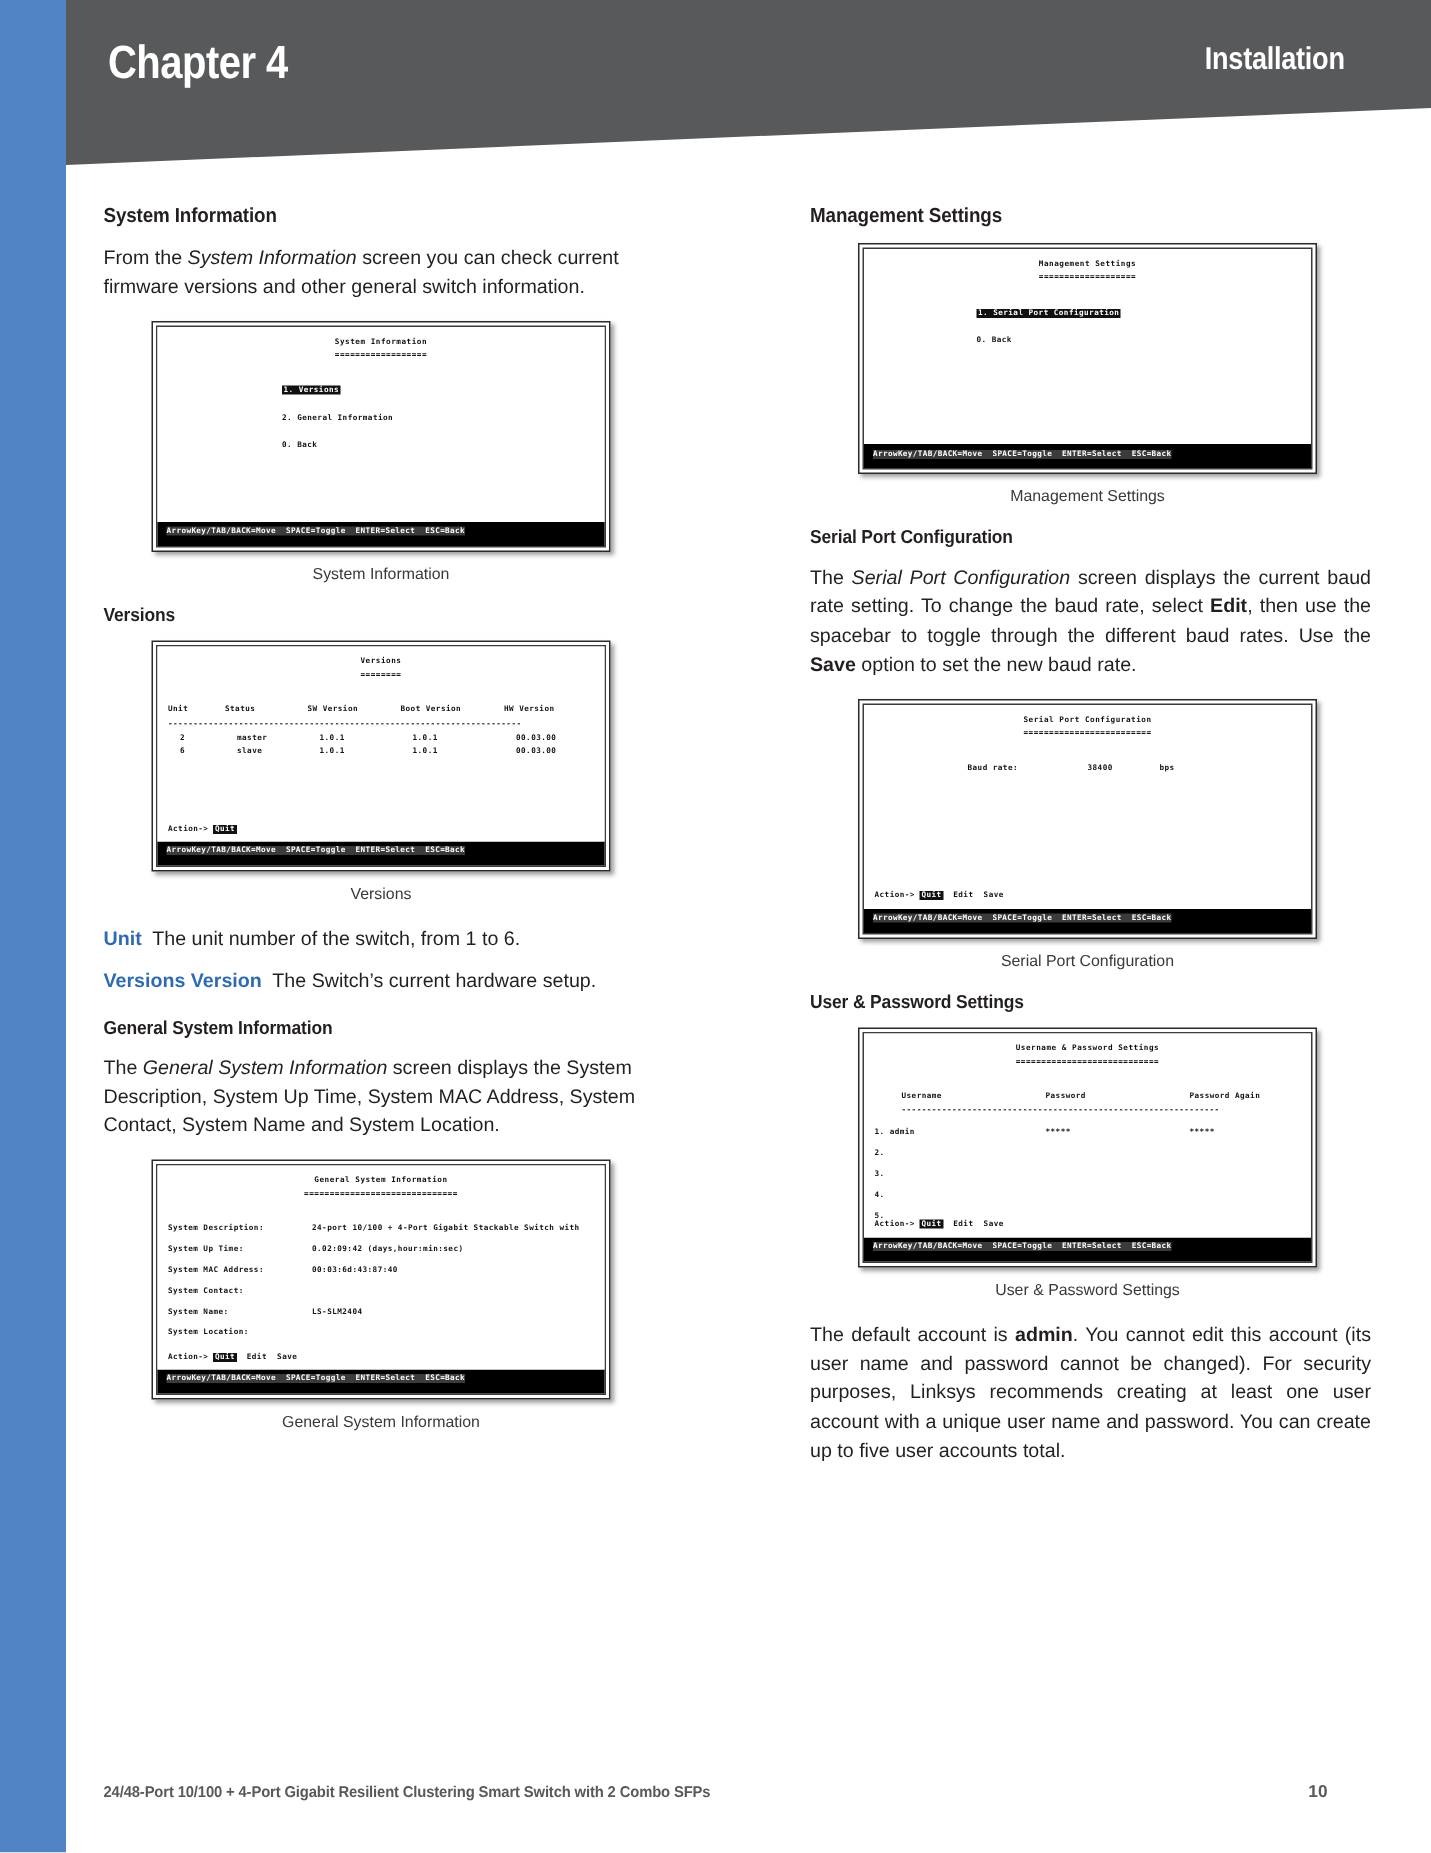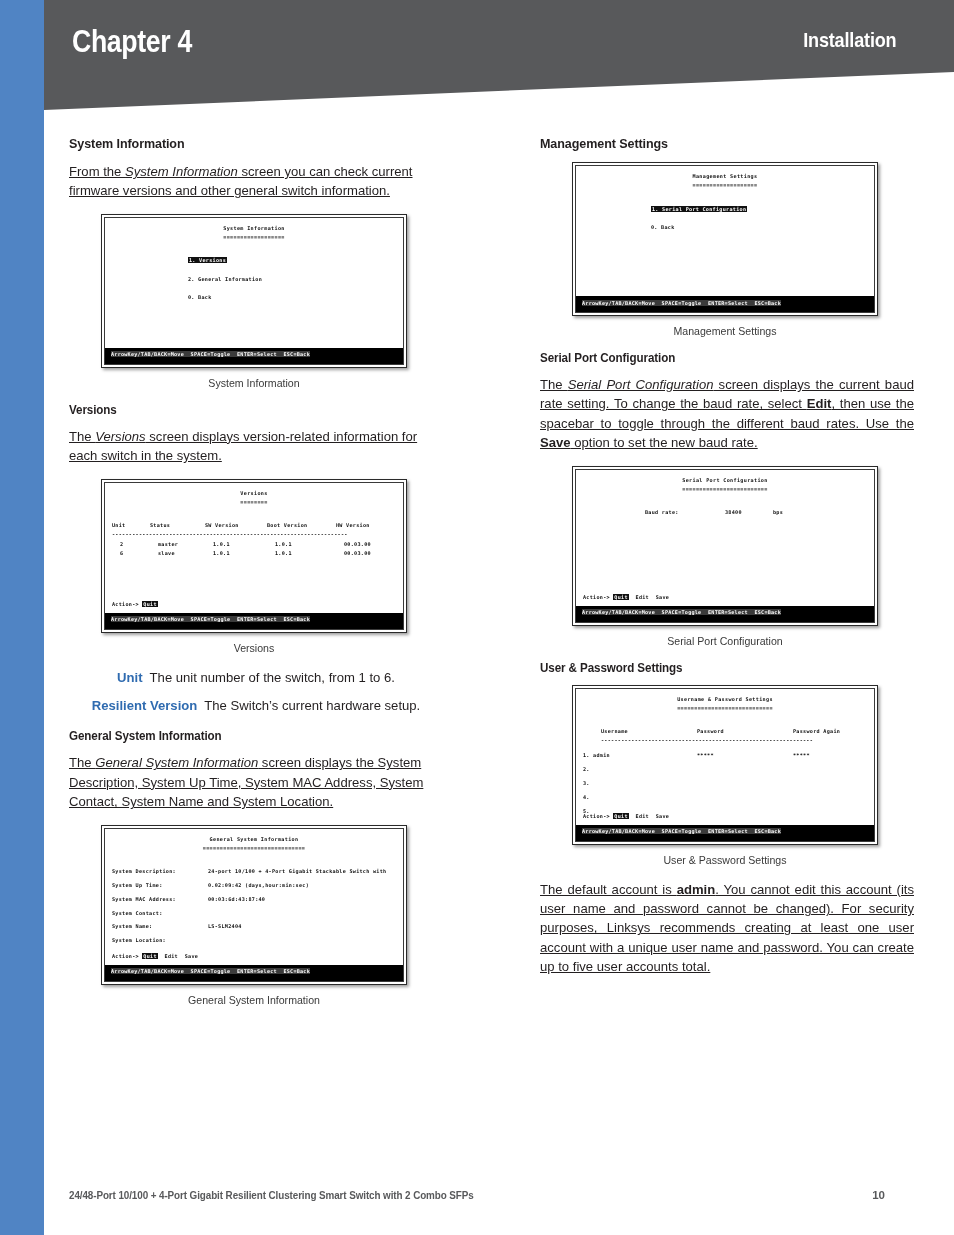"From the System Information screen" p.body { text-decoration: underline -> none }
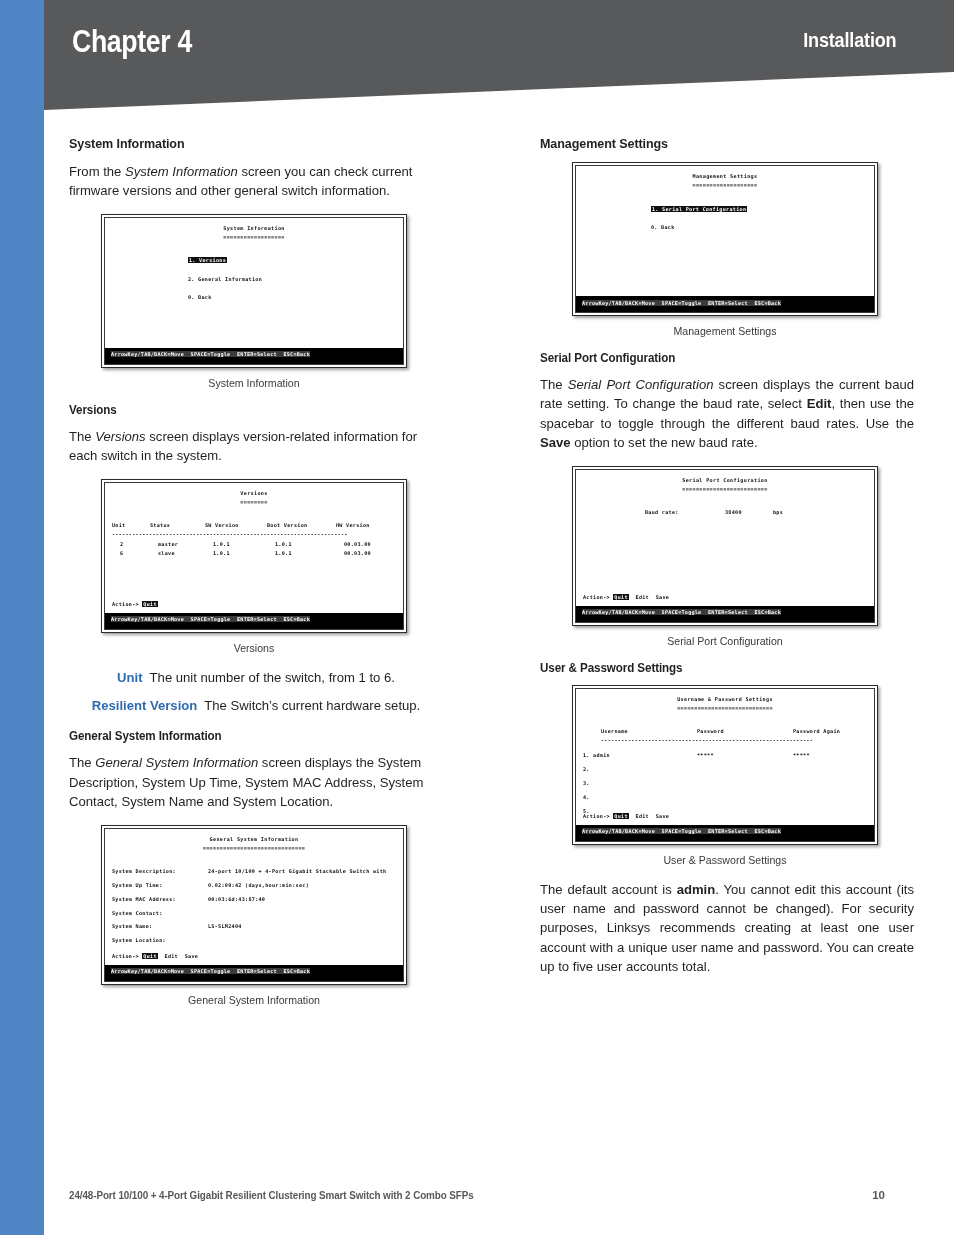"The Versions screen displays" p.body { html: <p><span>The </span><i>Versions</i><span> screen displays version-related information for each switch in the system.</span></p> -> none }
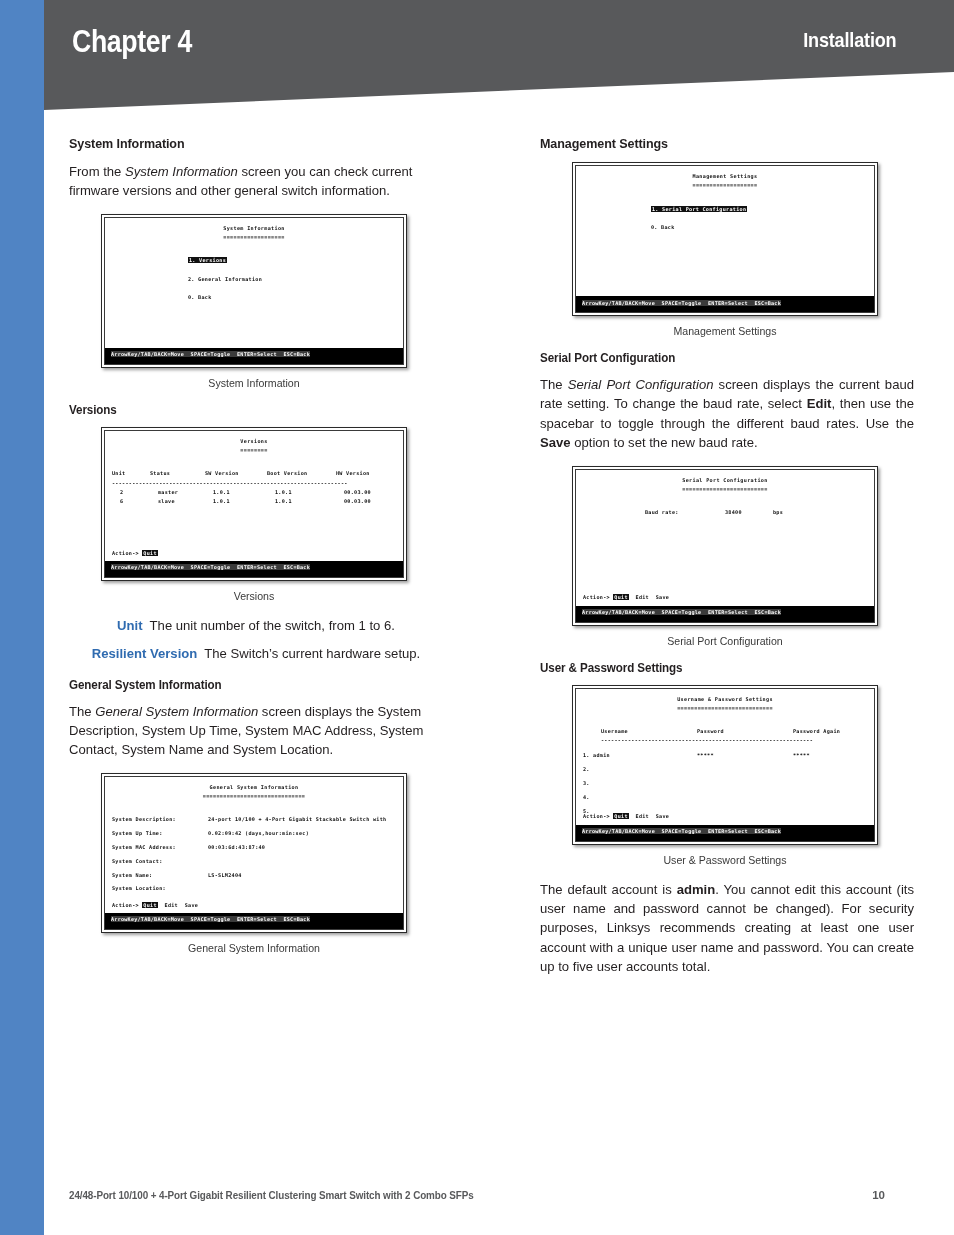"Unit The unit number of" .defrow { text-align: center -> none }
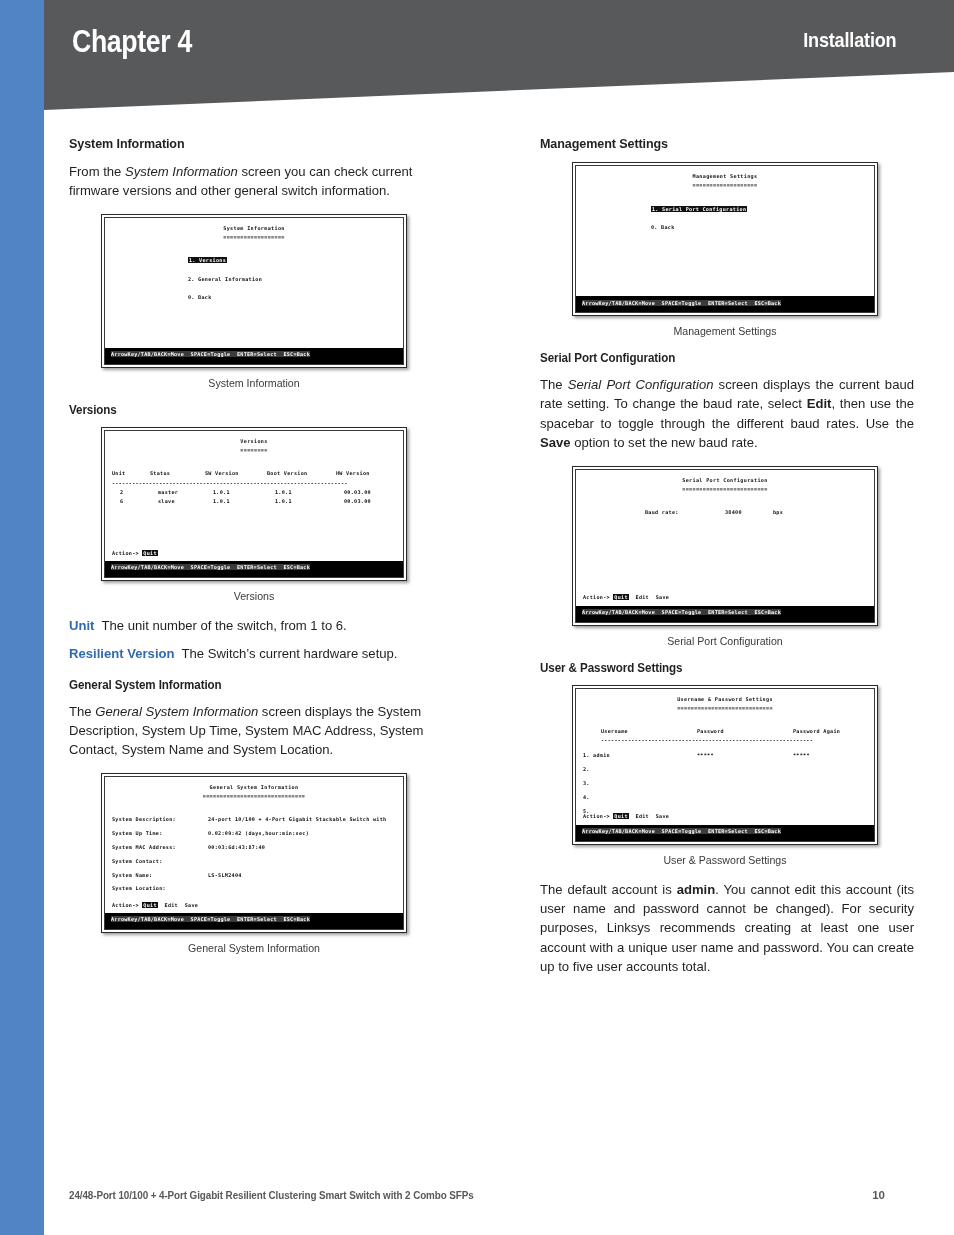"Resilient Version" span.defterm { text: Resilient -> Versions }
